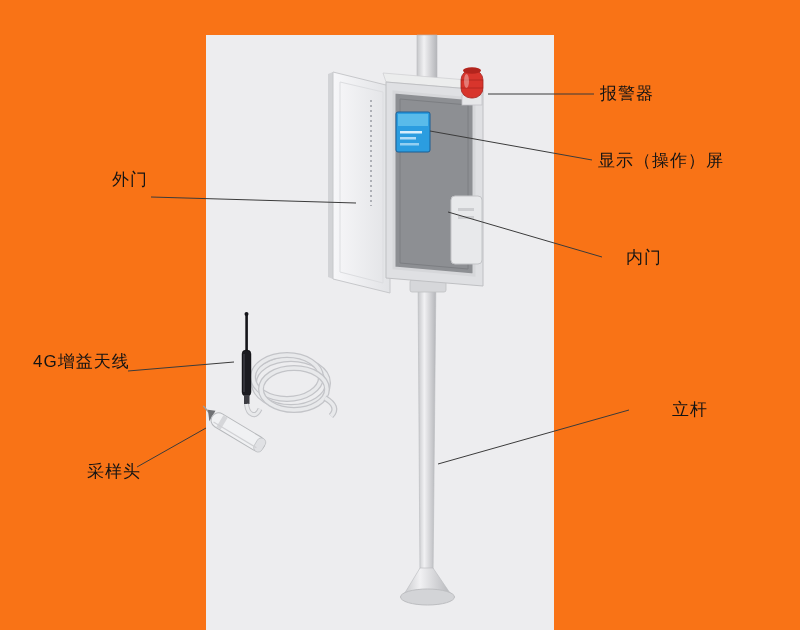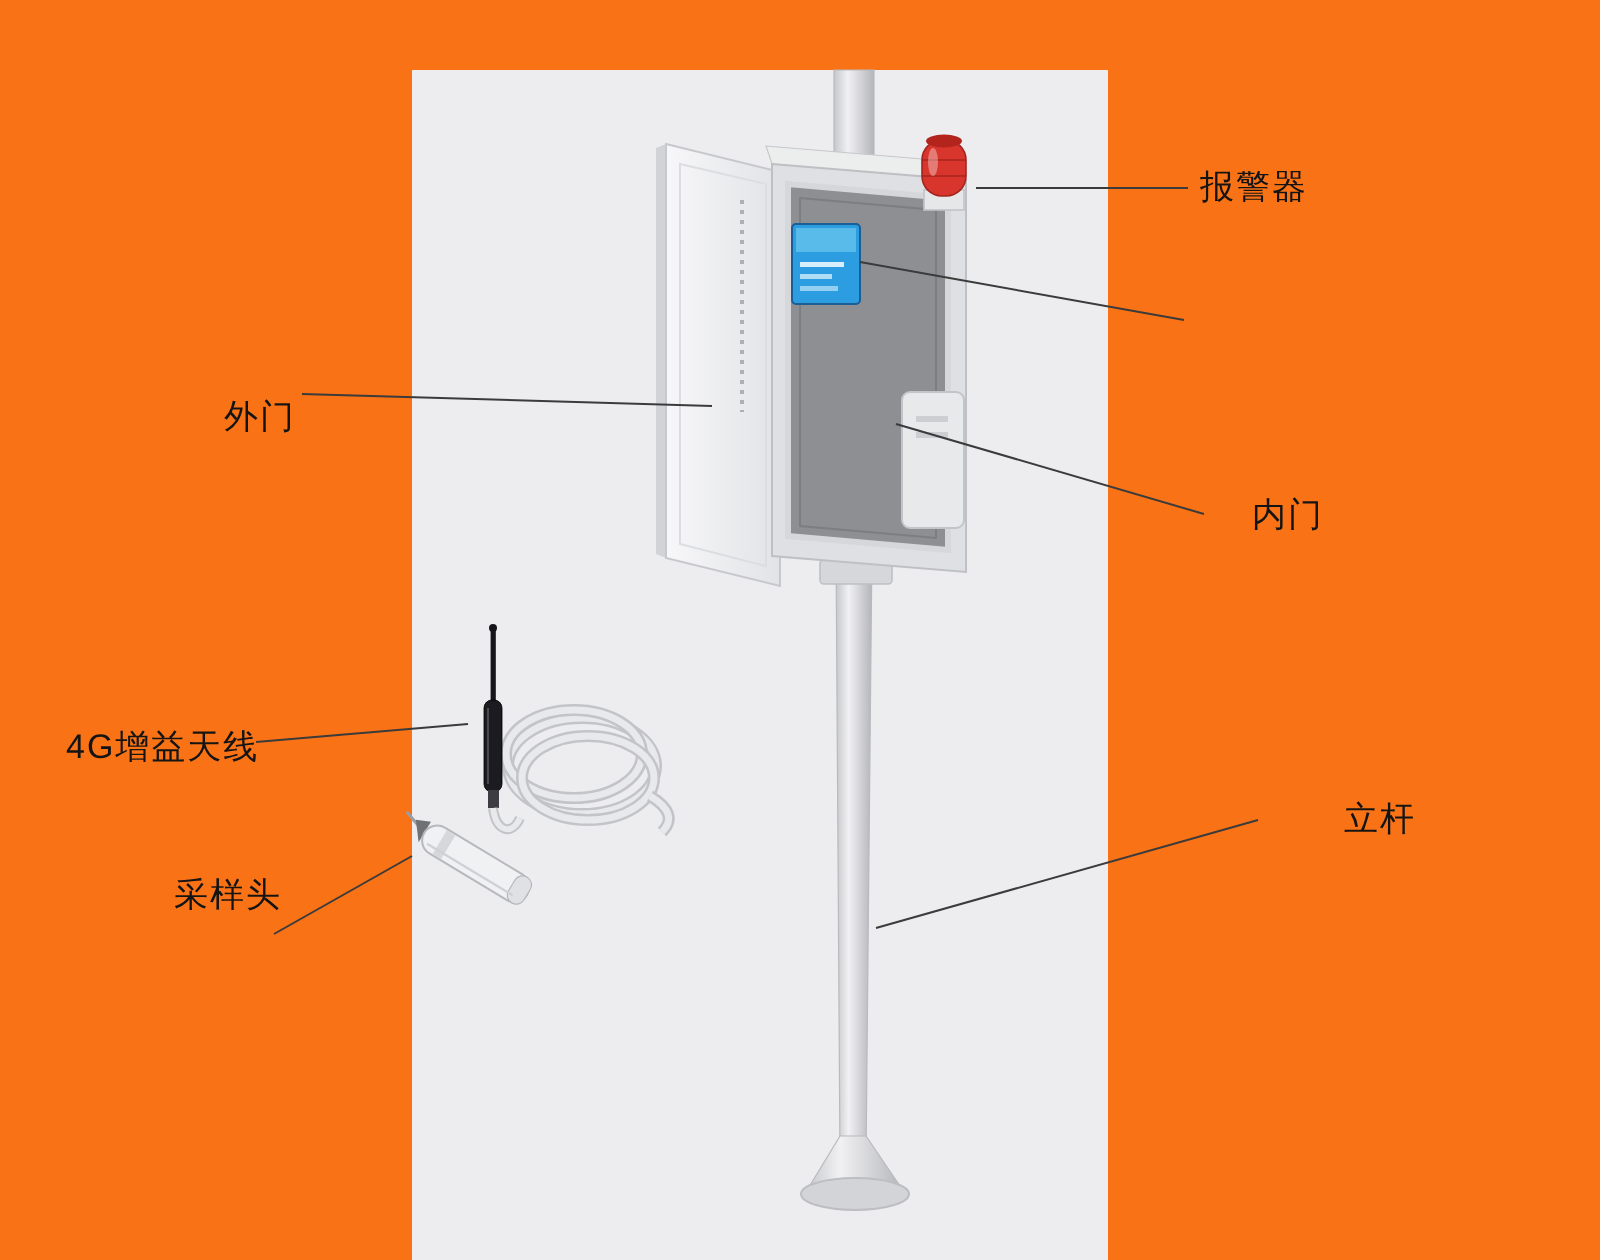"显示（操作）屏" div.label { html: none -> <div>显示（操作）屏</div> }
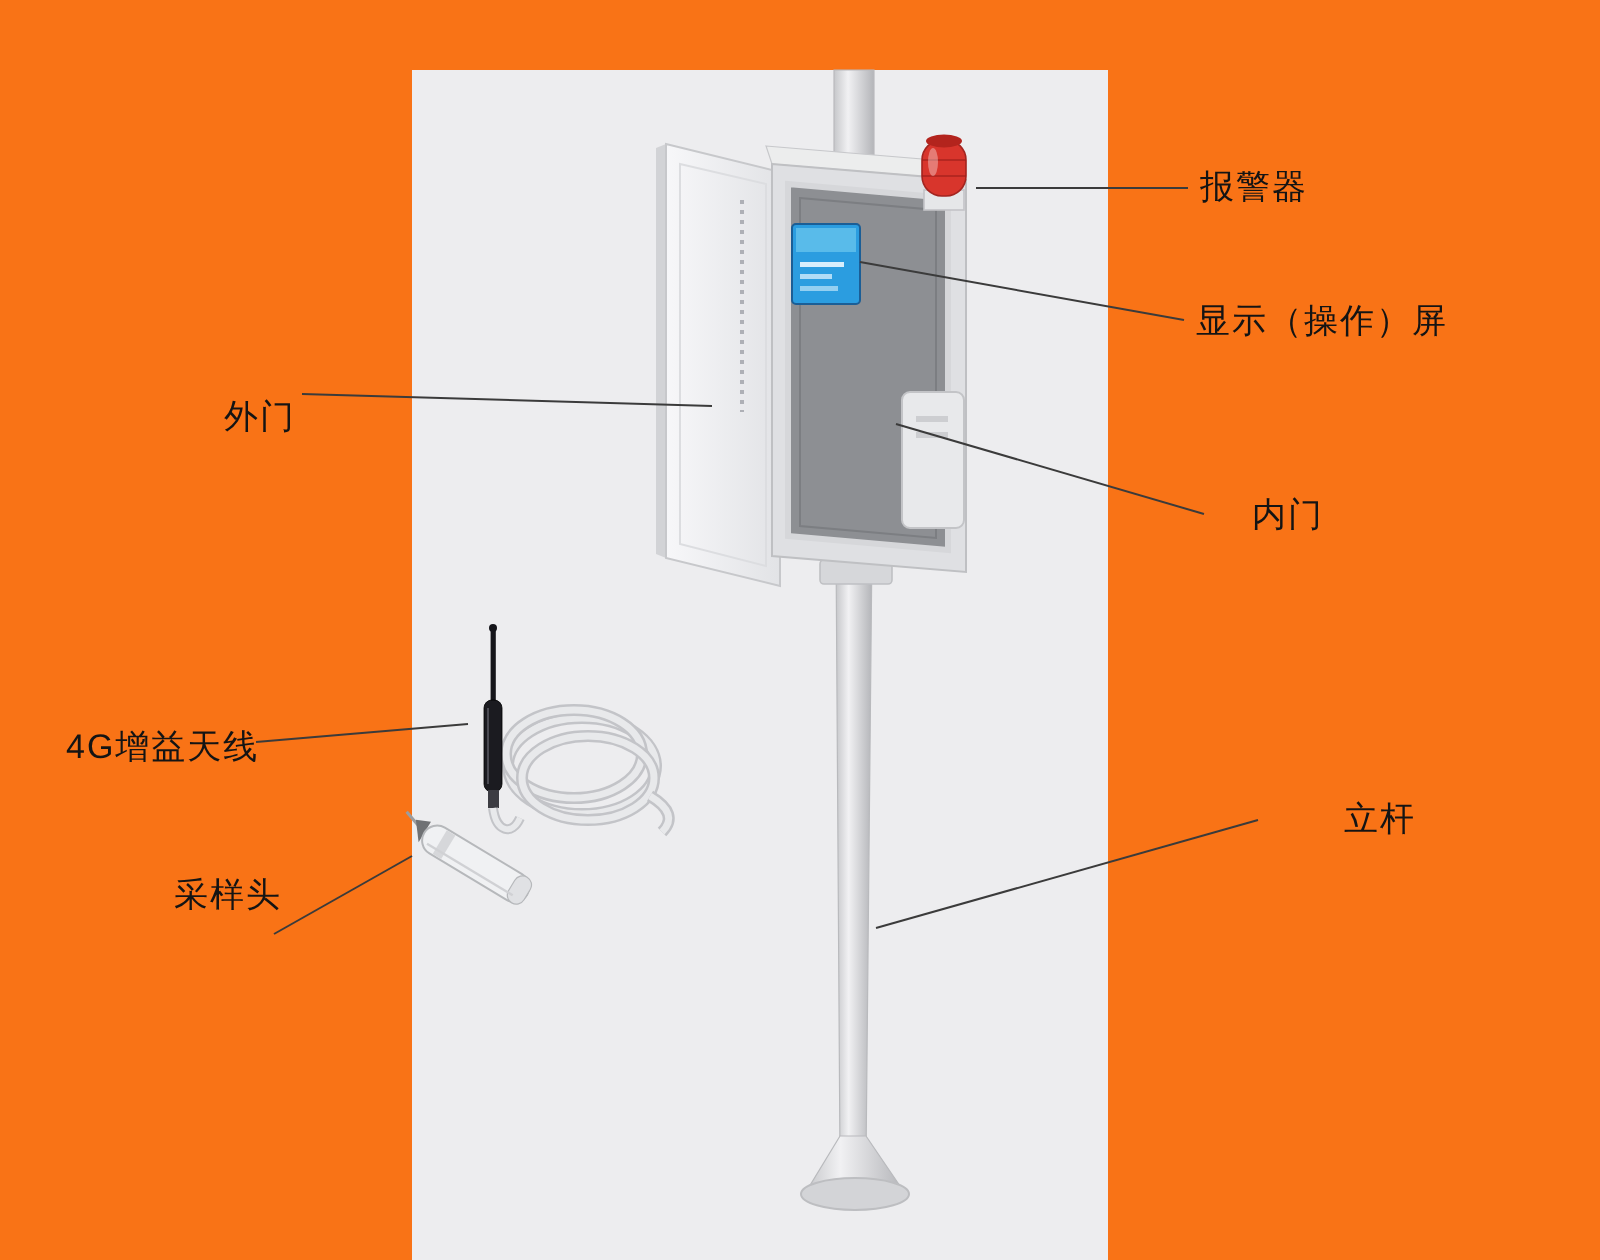"外门" div.label { top: 199px -> 170px }
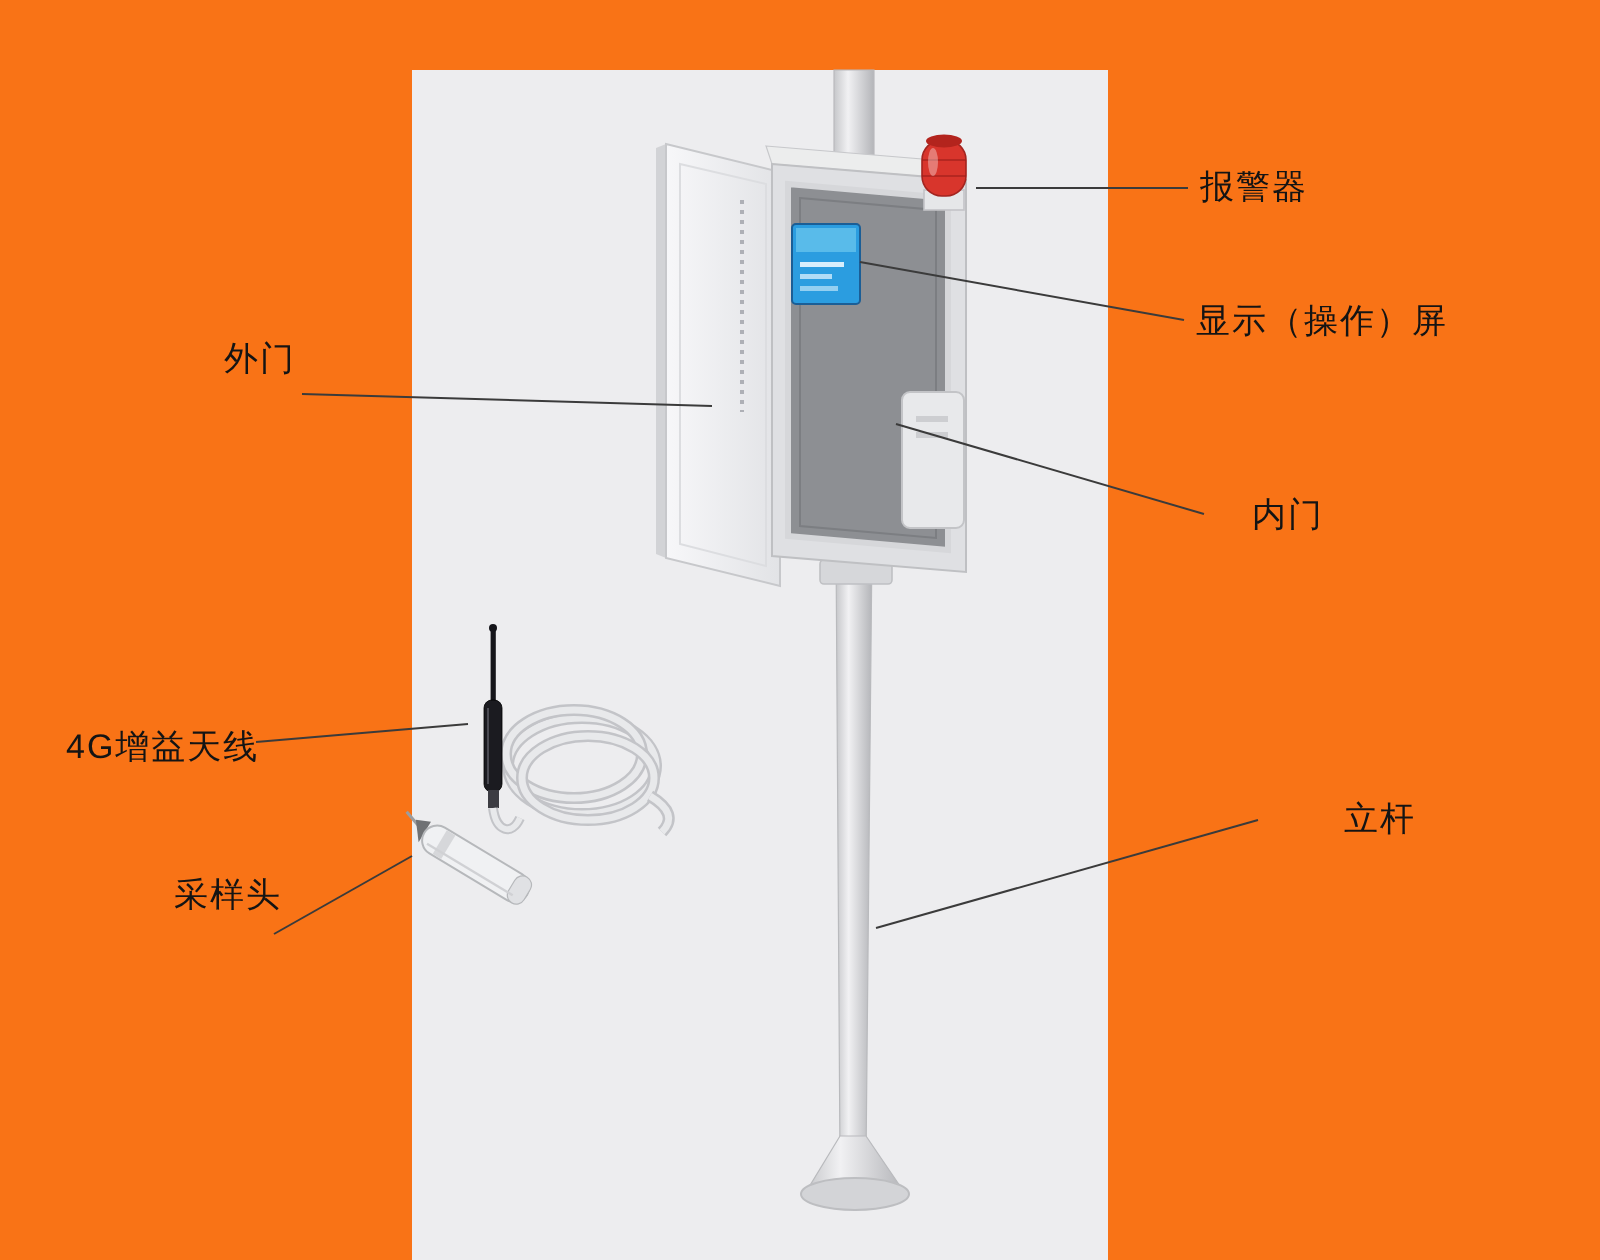"4G增益天线" div.label { top: 364px -> 352px }
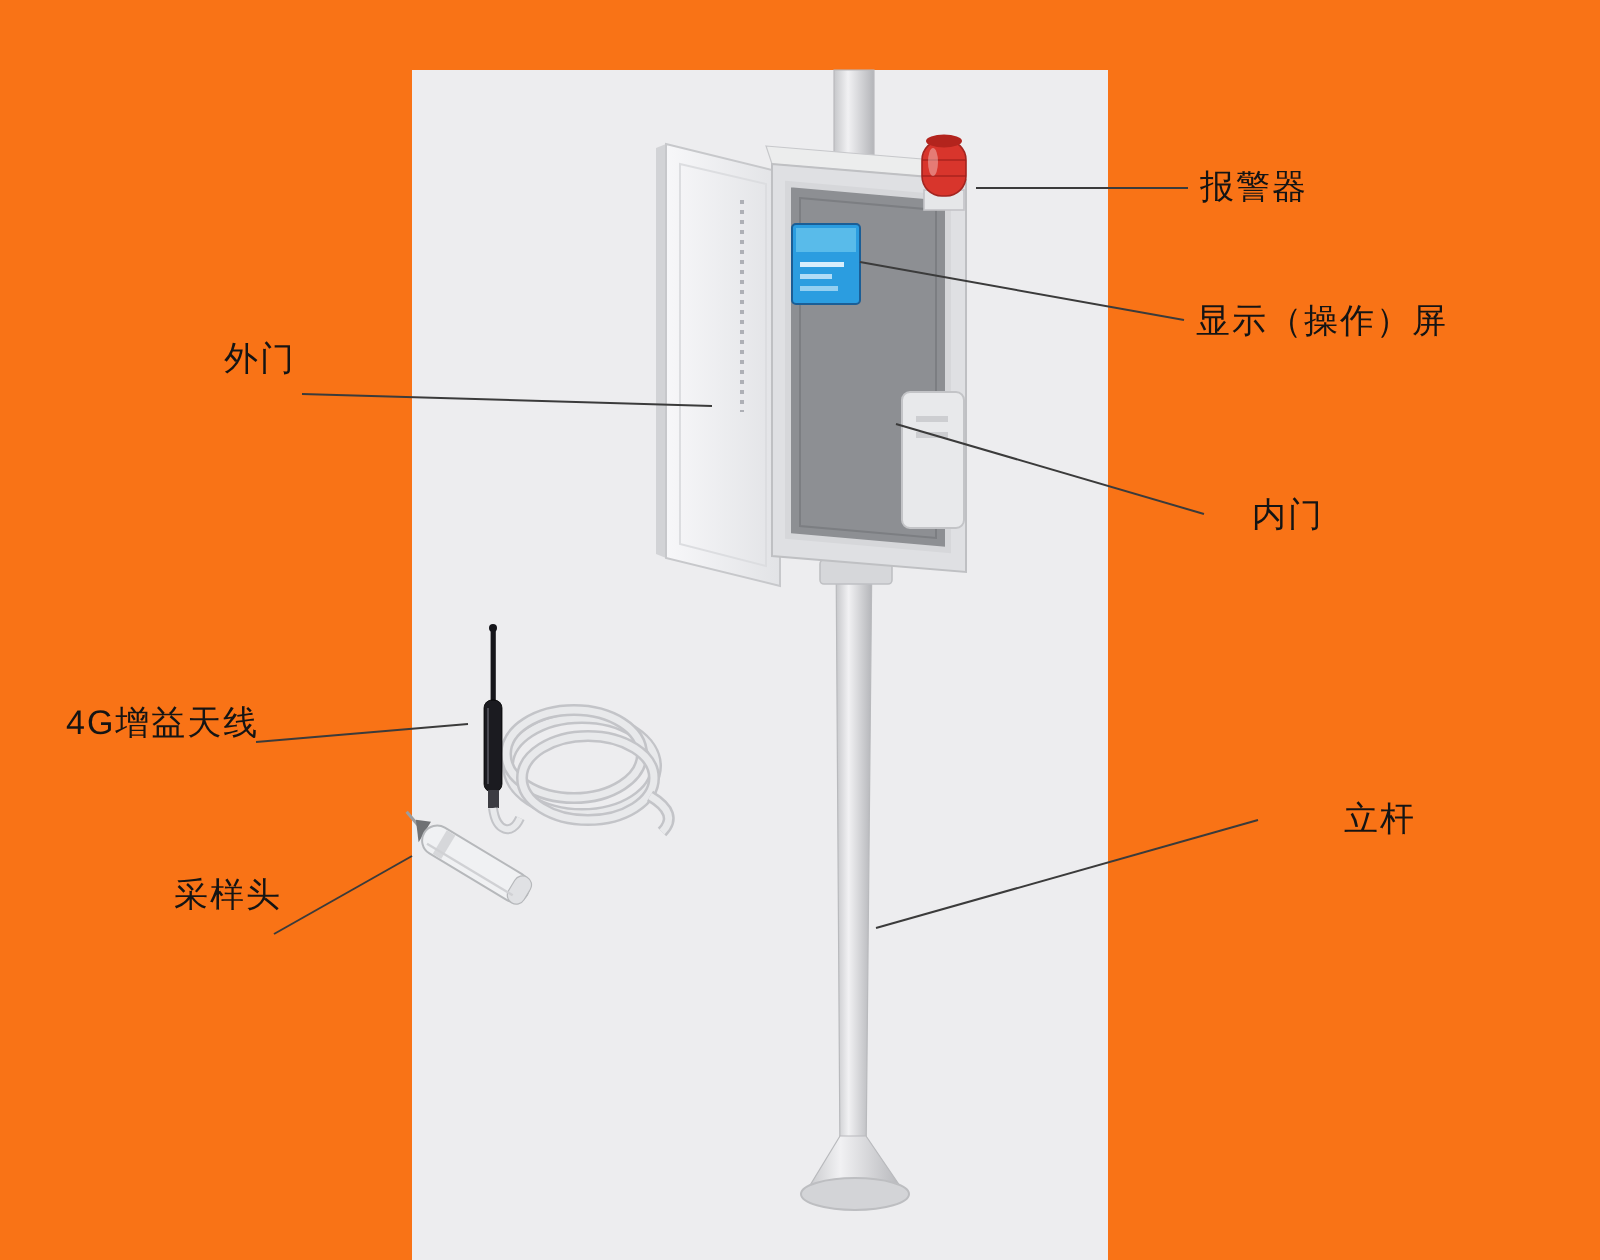"采样头" div.label { top: 438px -> 462px }
